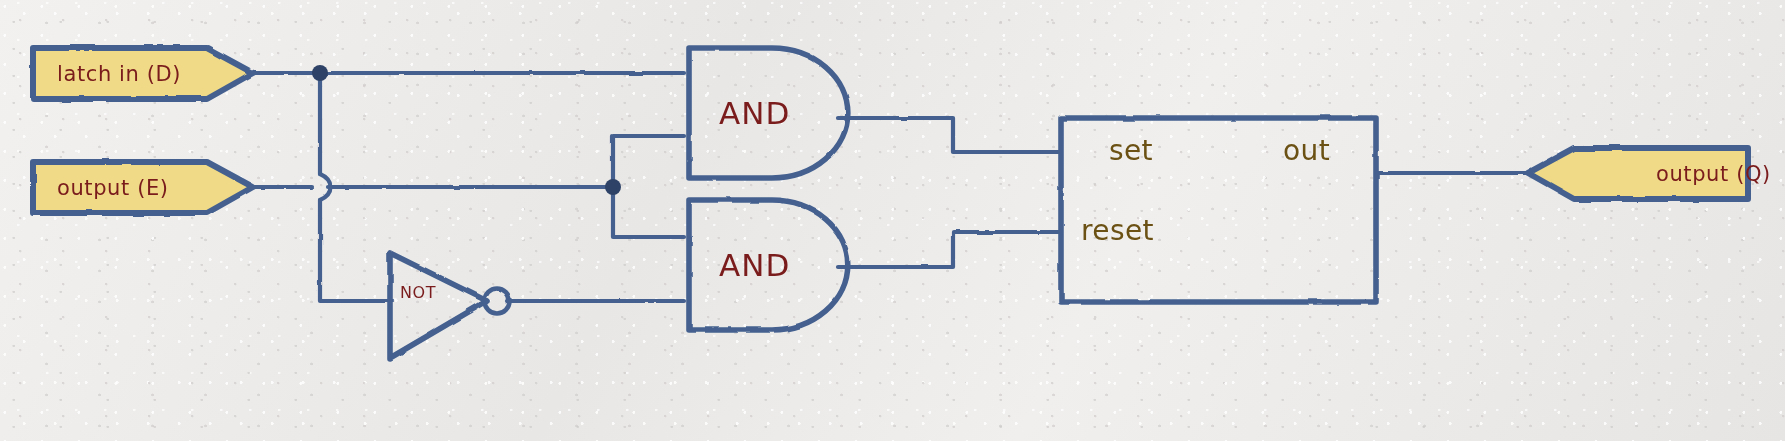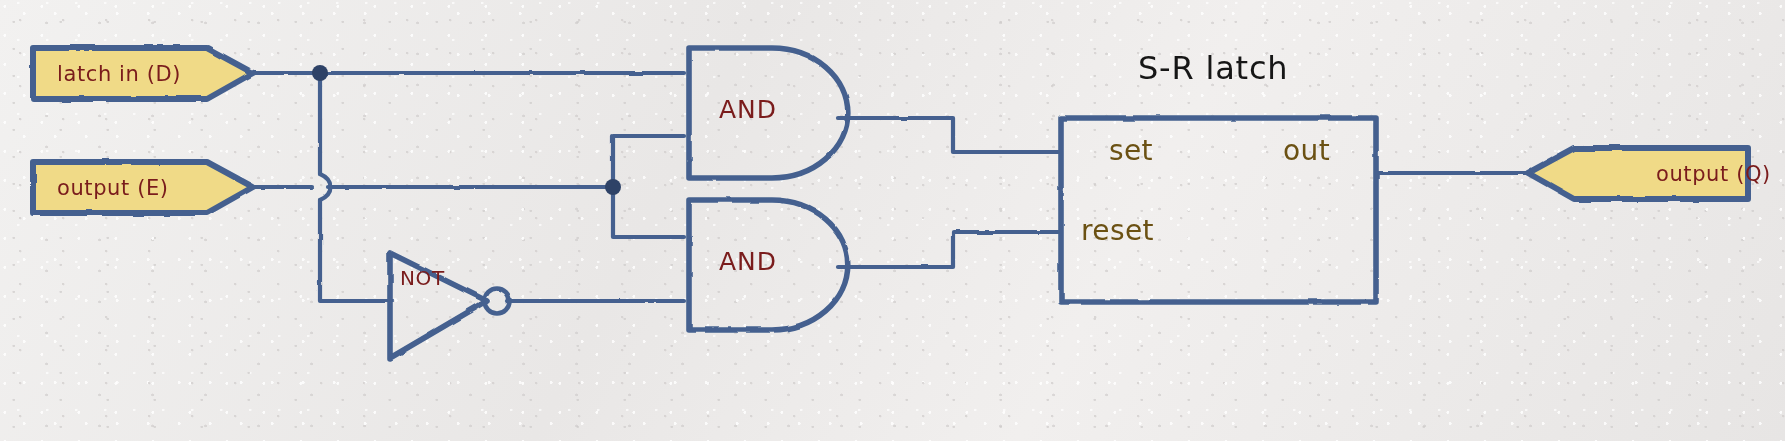"S-R latch" div.lbl { html: <div>S-R latch</div> -> none }
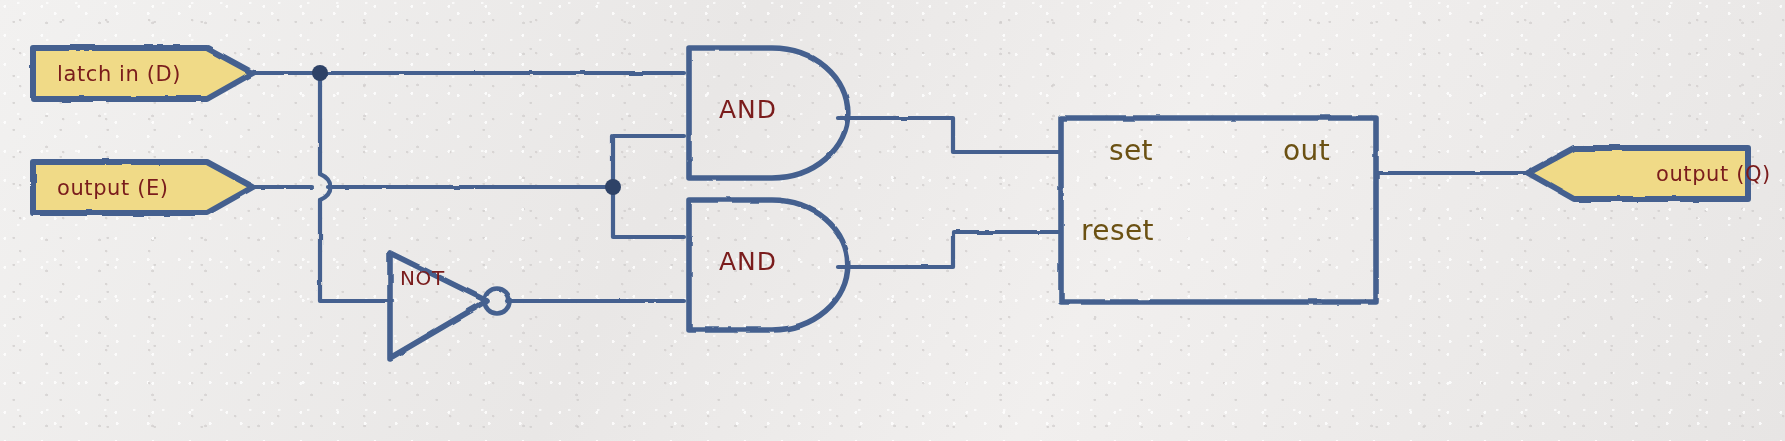"AND" .gate-text { font-size: 25px -> 31px }
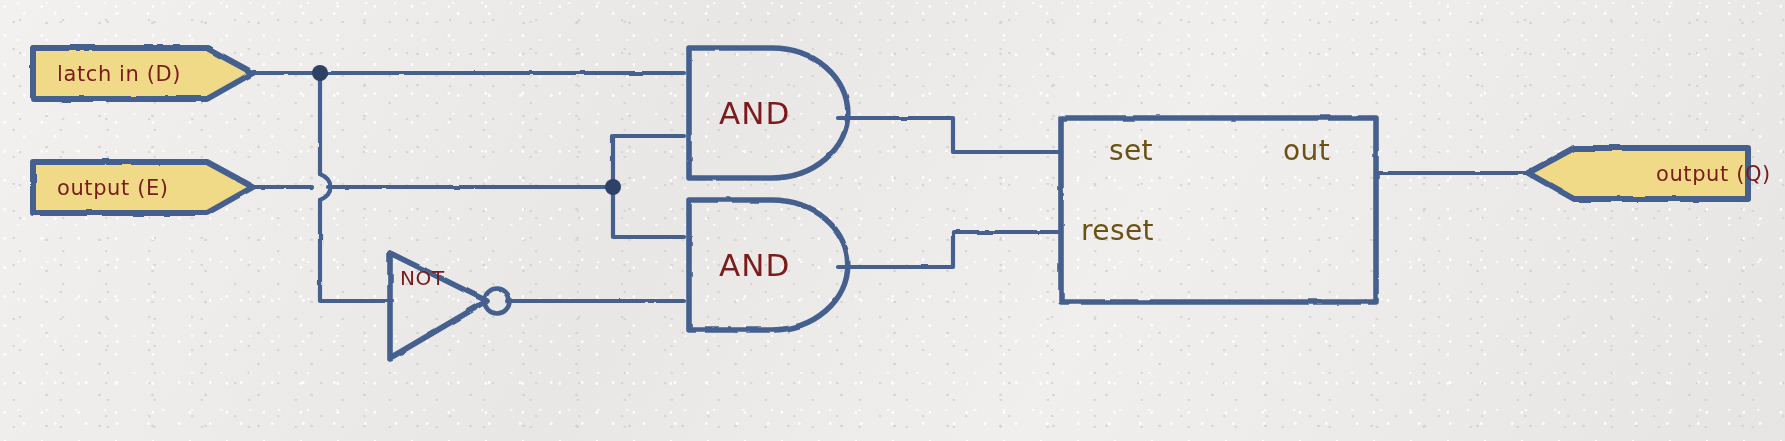"NOT" div.lbl { font-size: 20px -> 16px; top: 266px -> 283px }
